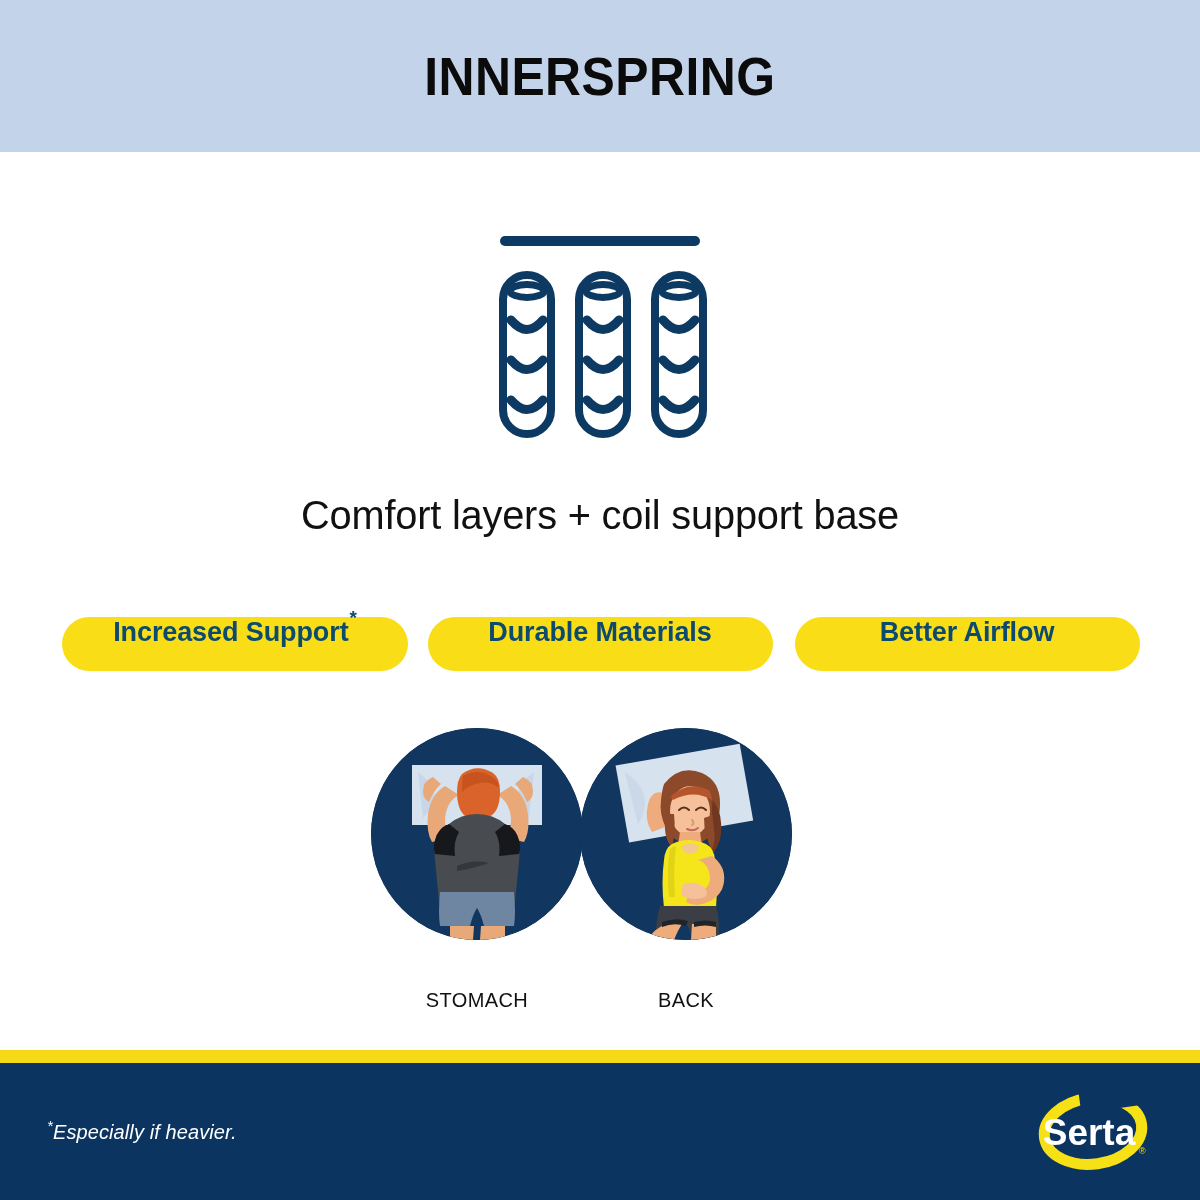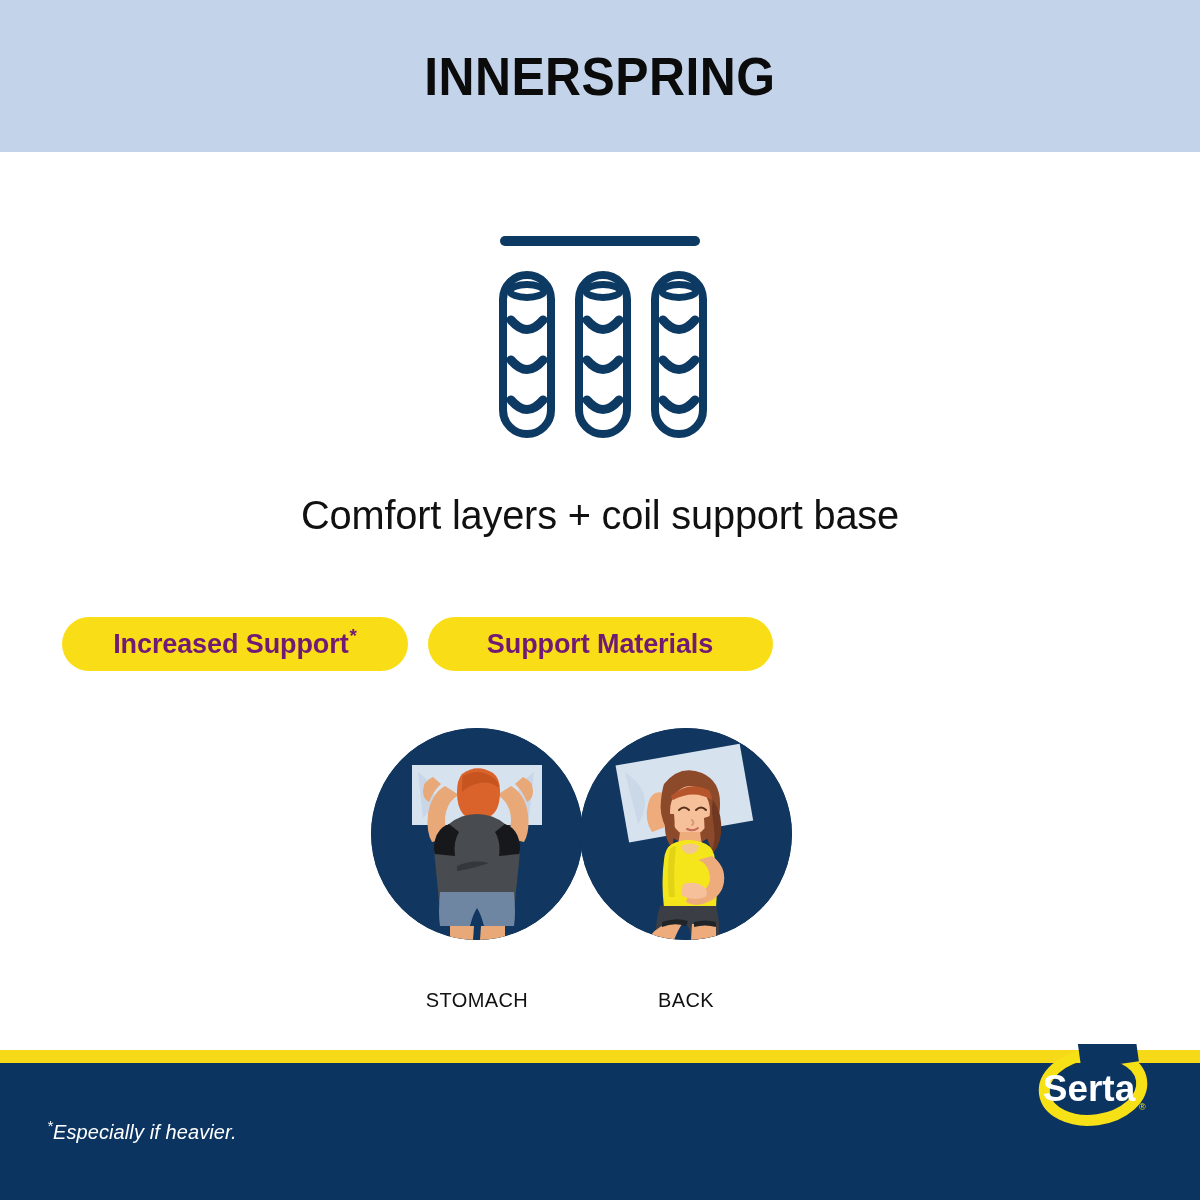"Increased Support" .pill { align-items: center -> flex-start; color: #701a75 -> #0c4a6e }
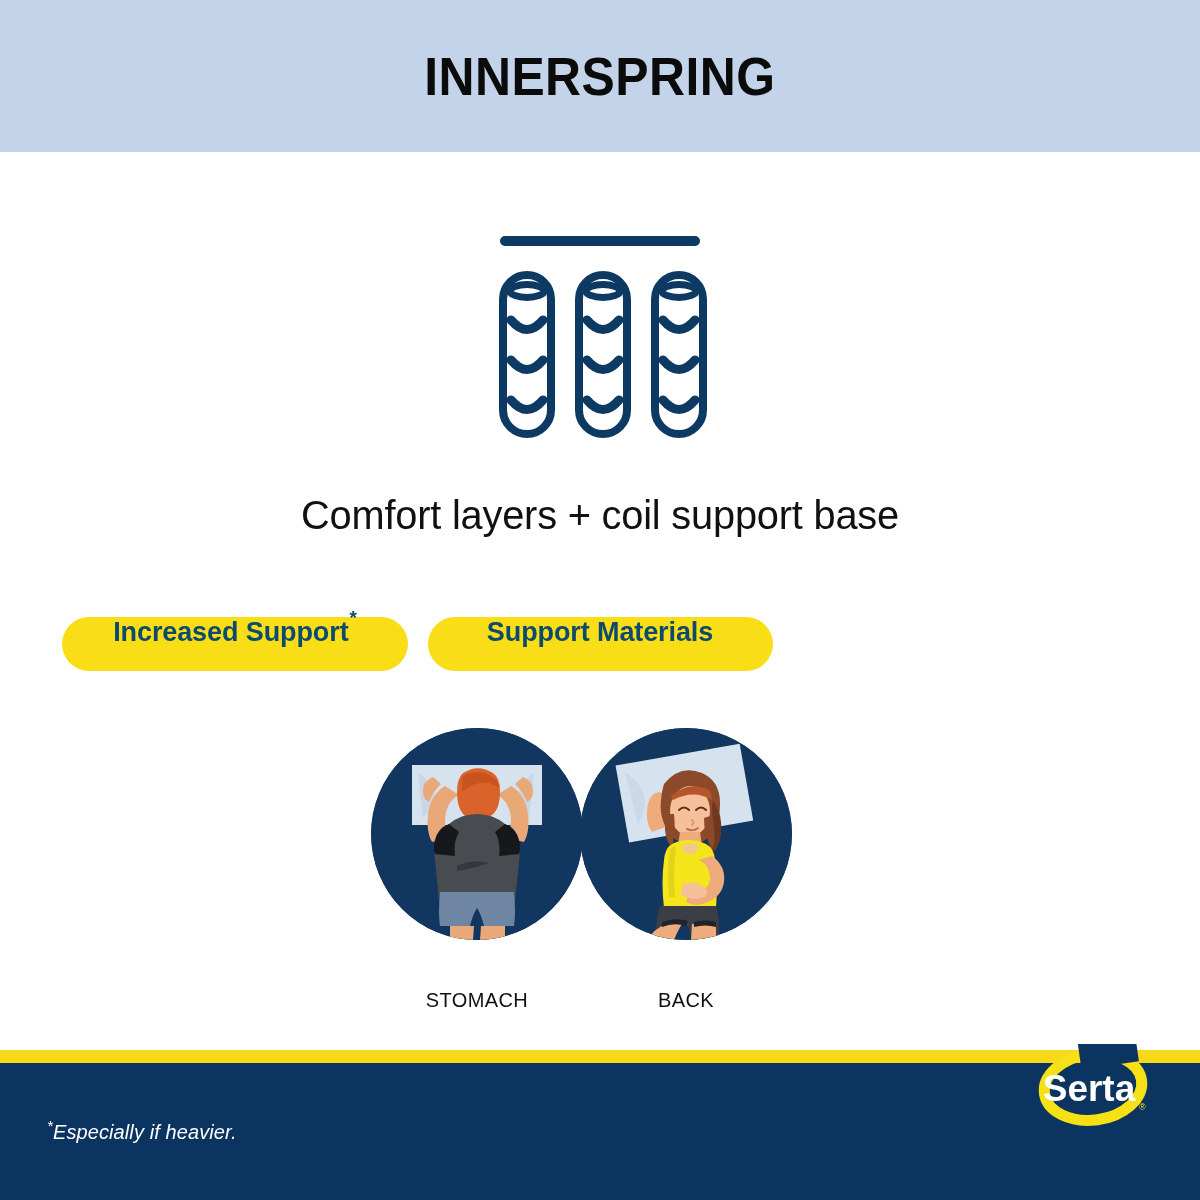"Support Materials" span { text: Support -> Durable }
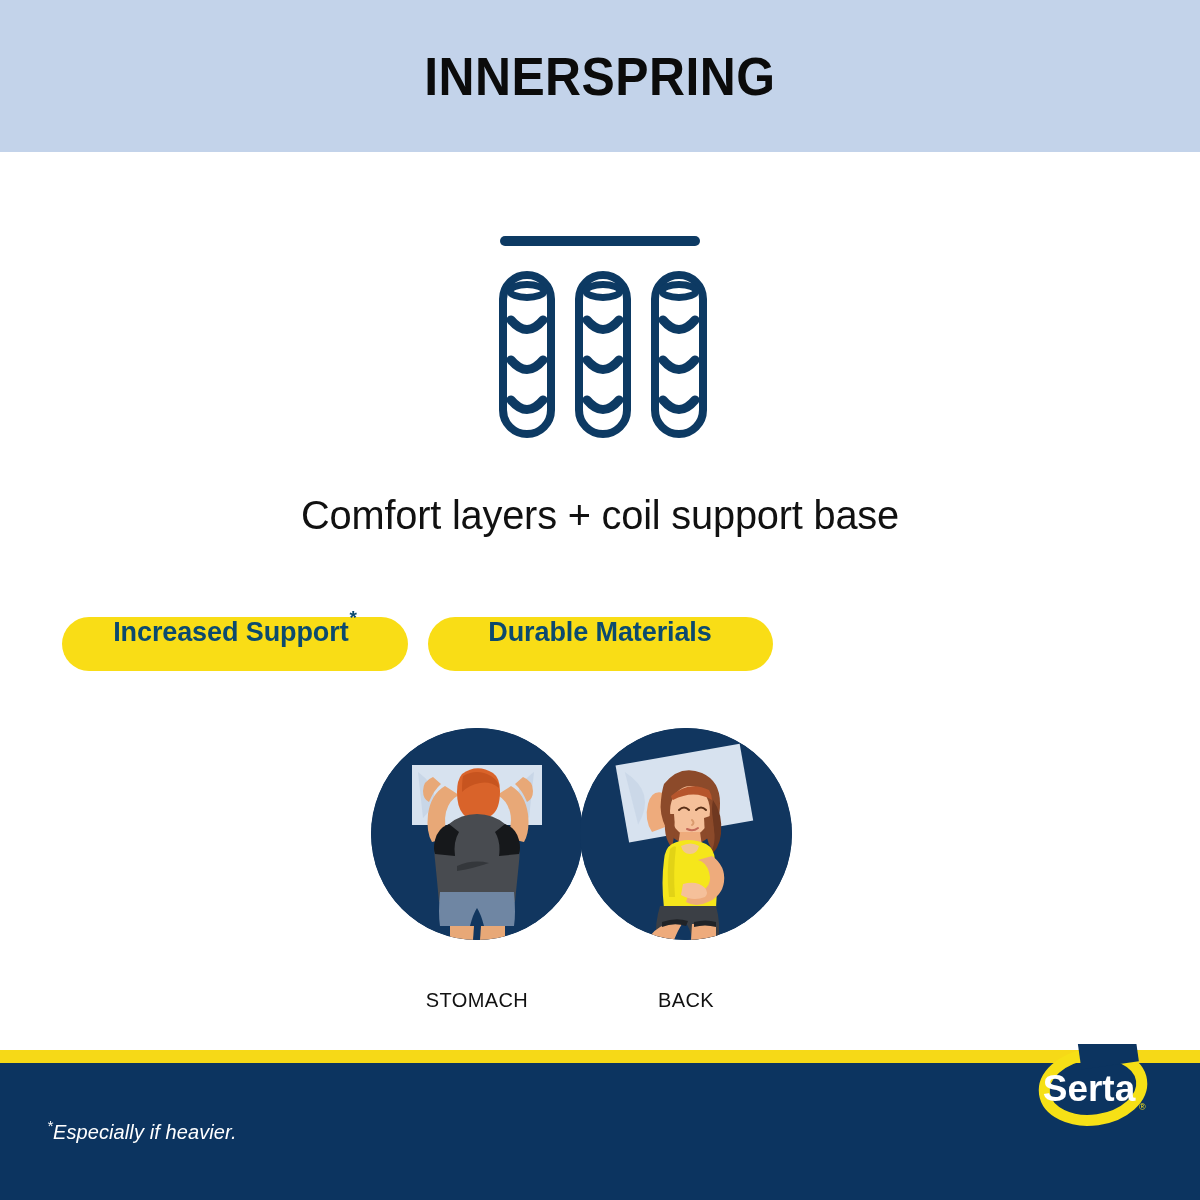"Better Airflow" div.pill { html: none -> <div> <span>Better Airflow</span> <span></span> </div> }
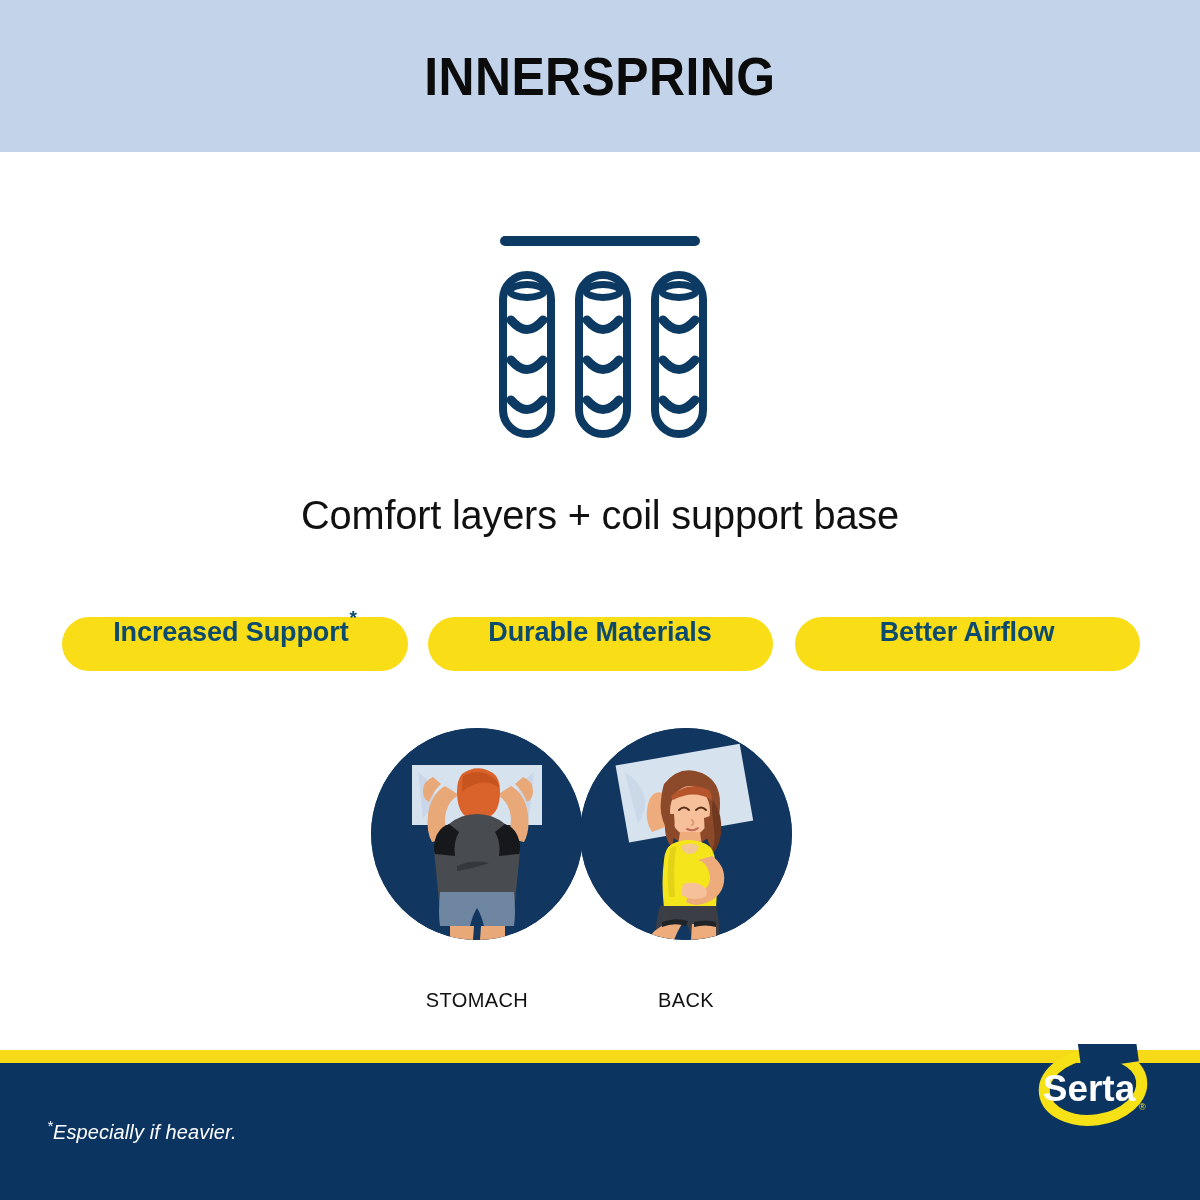"Serta" .serta-logo { top: 1044px -> 1088px }
